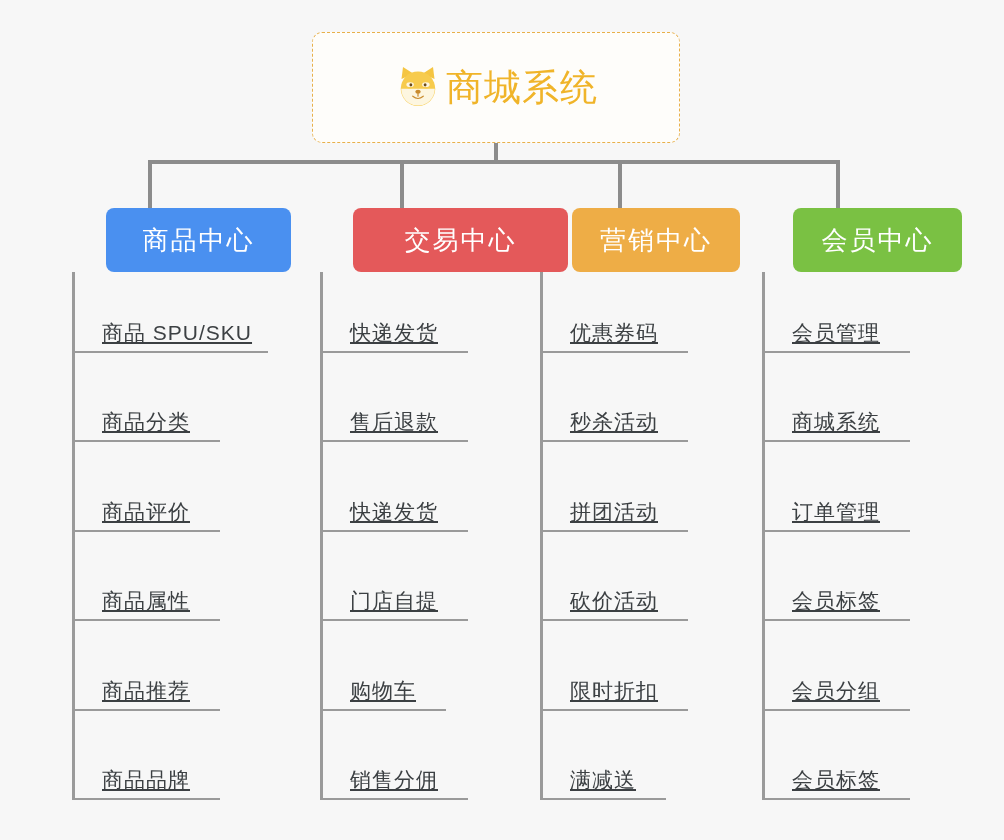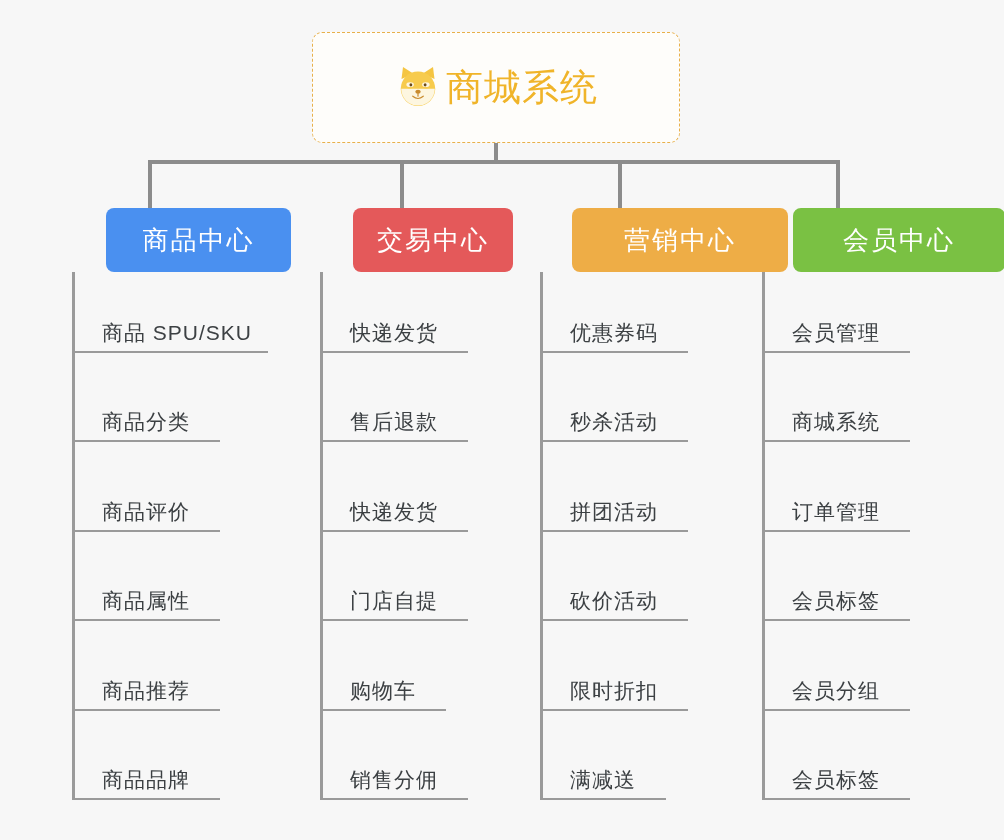"交易中心" div.cat-box { width: 160px -> 215px }
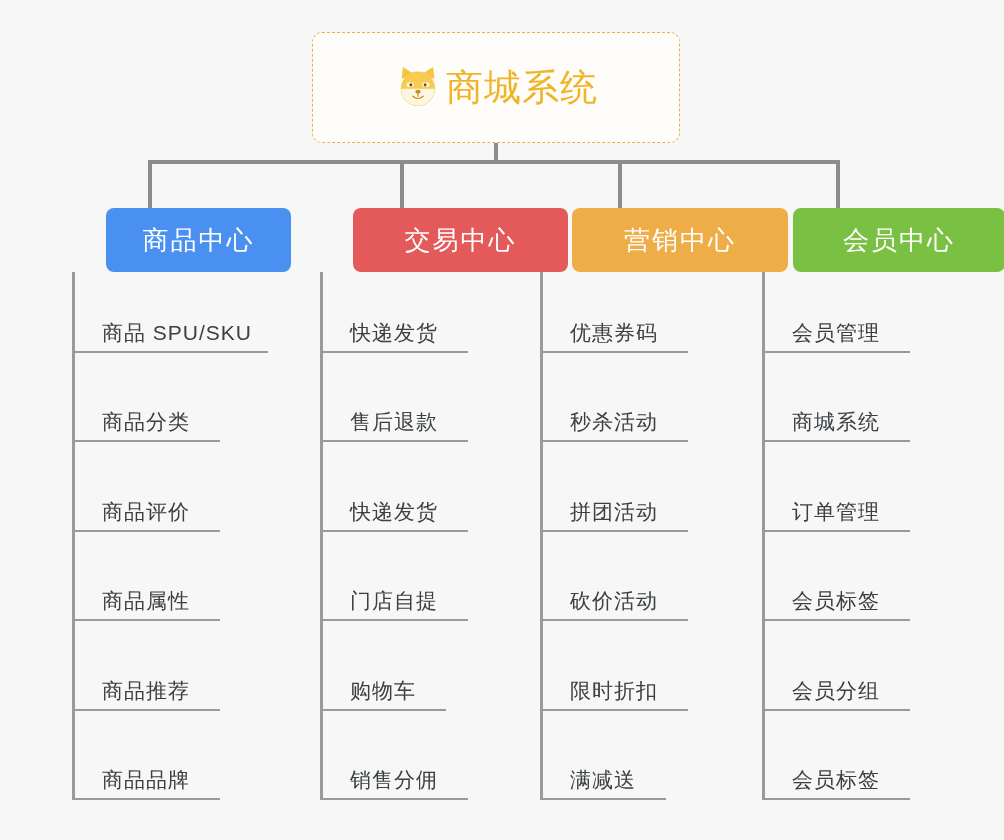"营销中心" div.cat-box { width: 216px -> 168px }
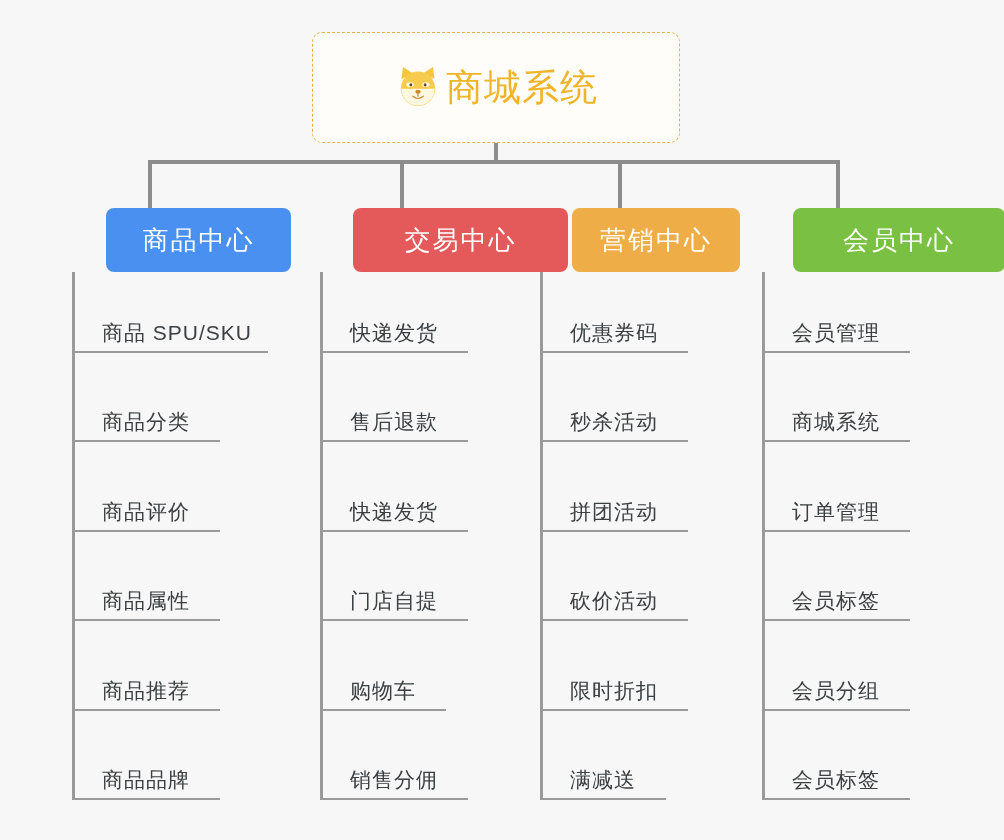"会员中心" div.cat-box { width: 212px -> 169px }
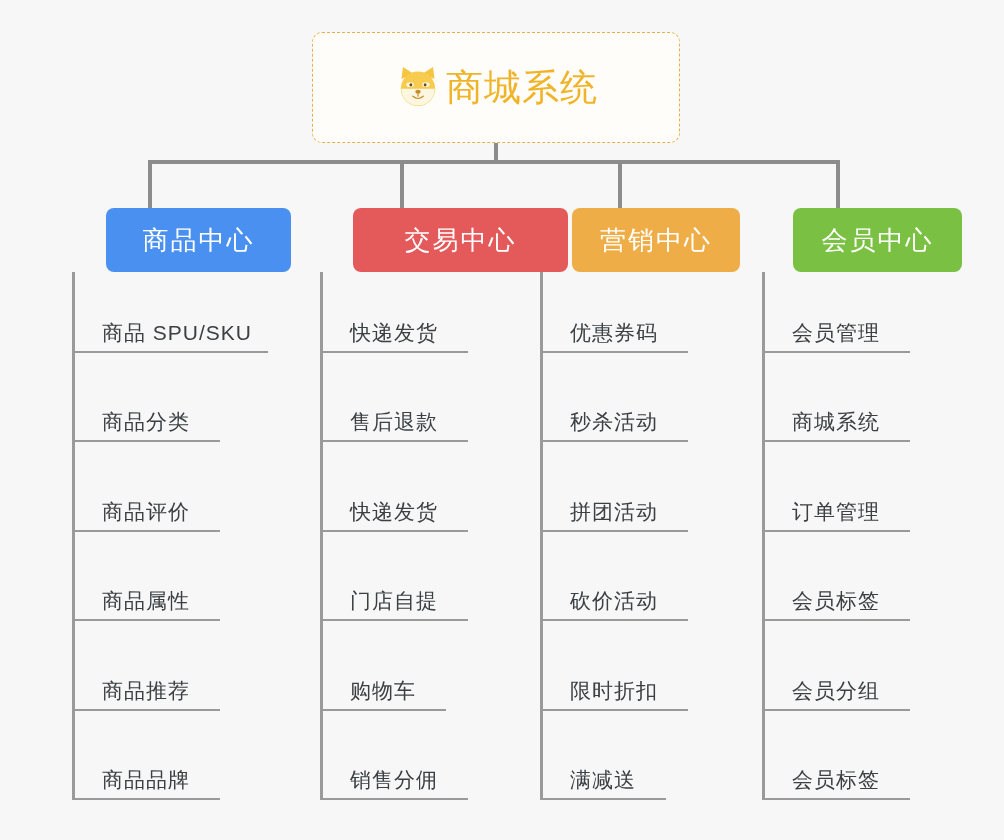"商品 SPU/SKU" .item-label { text-decoration: none -> underline }
